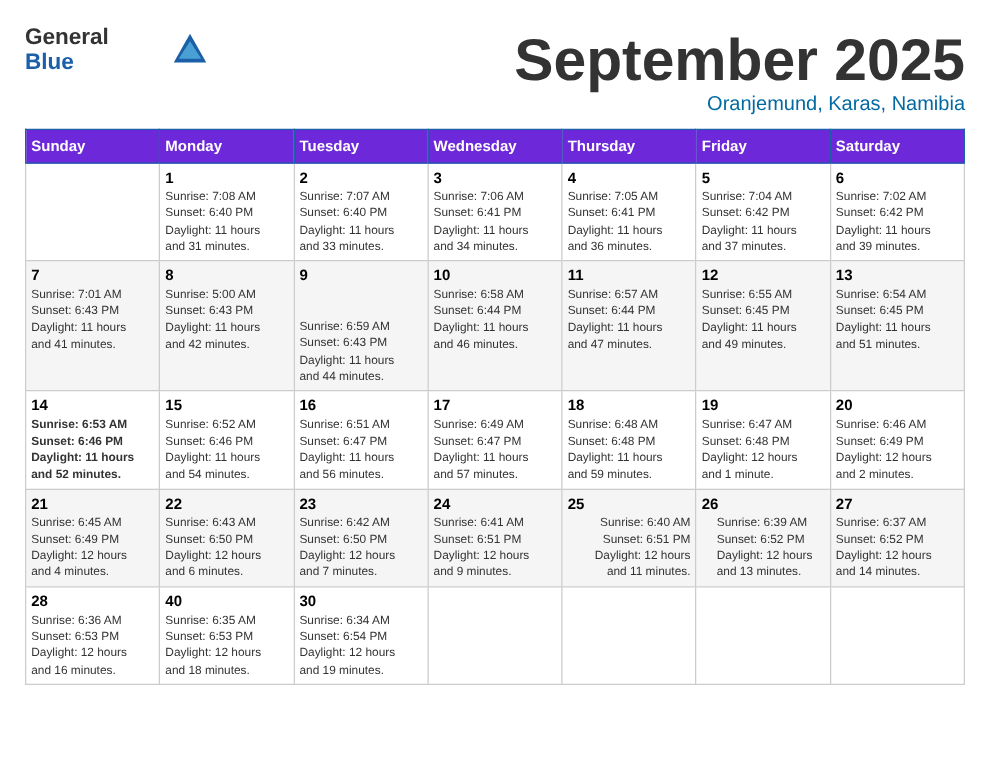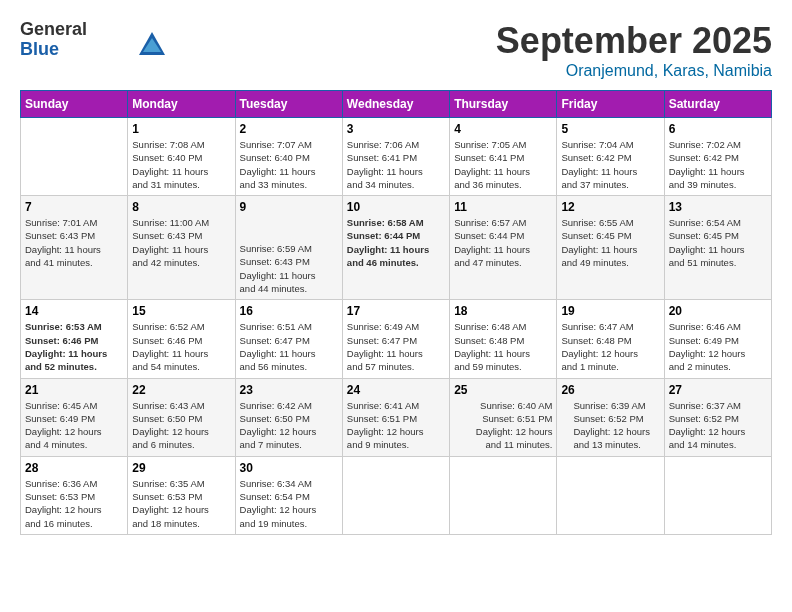"General" .logo { align-items: flex-end -> center }
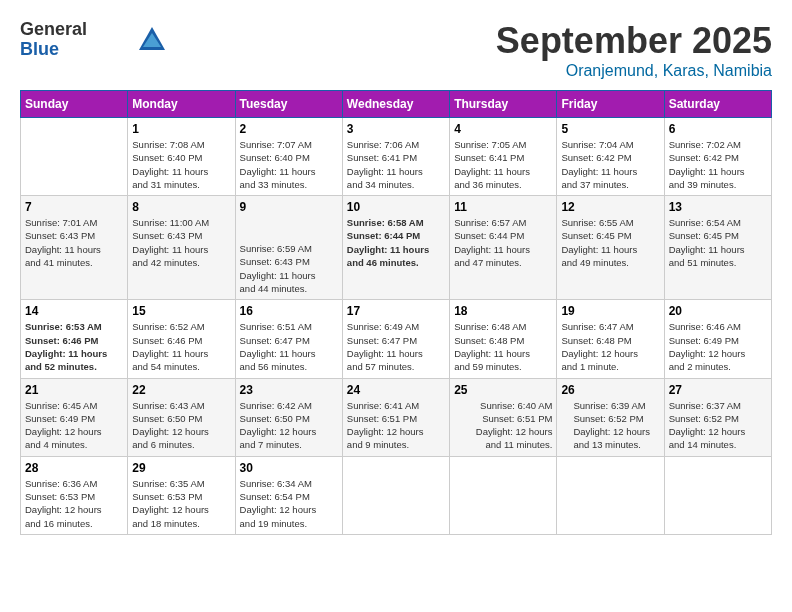"September 2025" .month-title { font-size: 36px -> 47px }
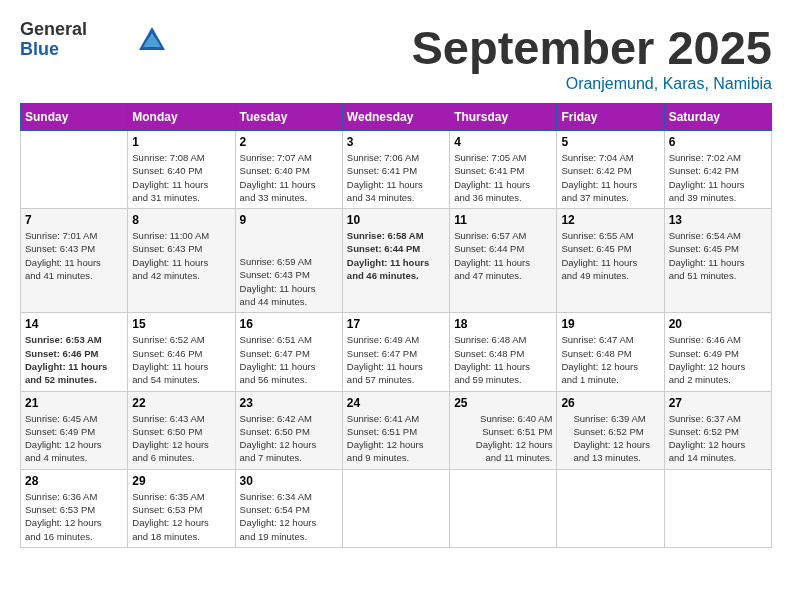"Sunday" th { background-color: #a21caf -> #6d28d9 }
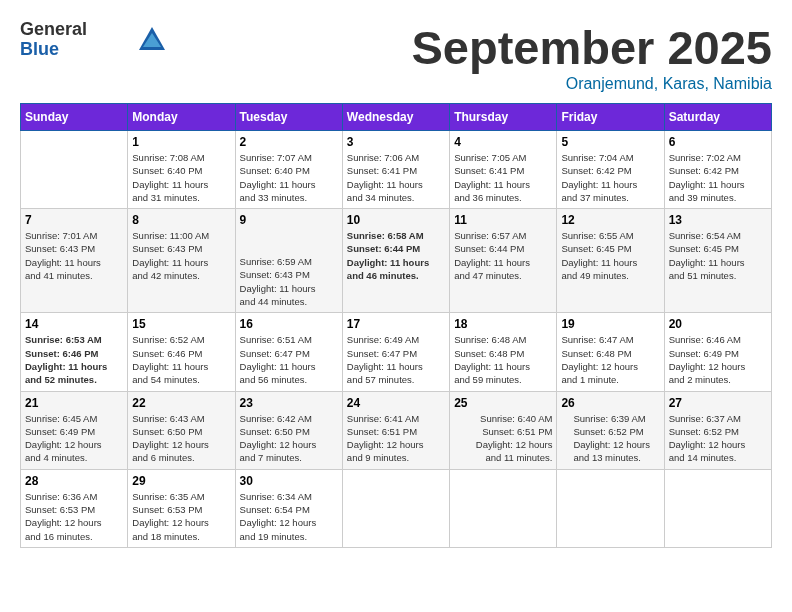"Sunrise: 11:00 AM" div.day-info { text: 11:00 -> 5:00 }
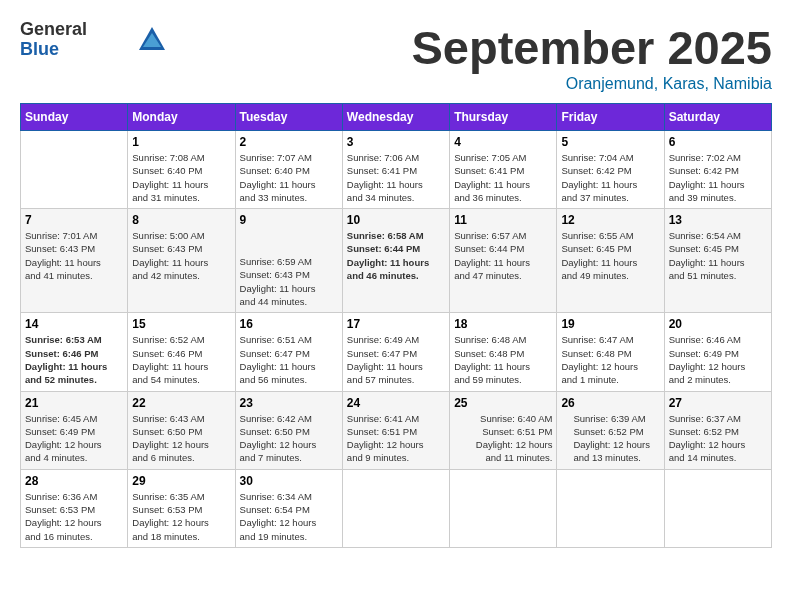"Sunrise: 6:58 AM" div.day-info { font-weight: bold -> none }
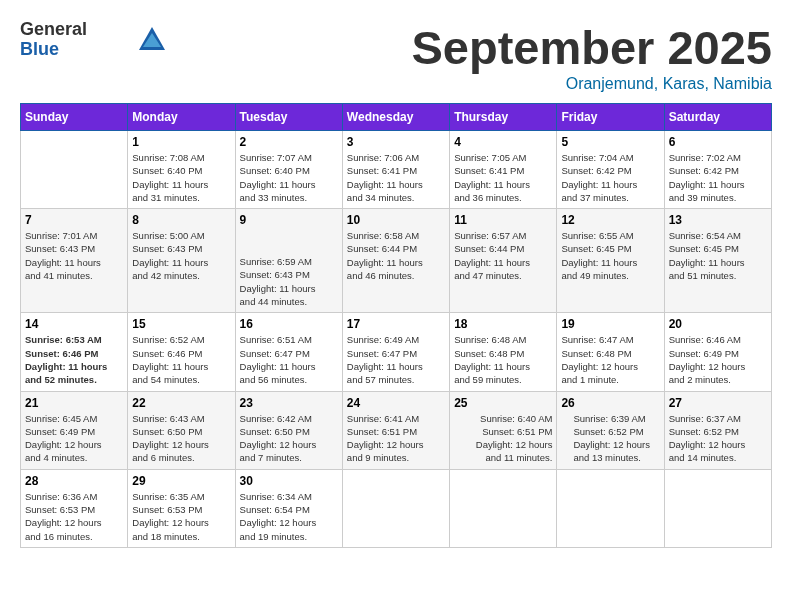"29" span.day-num { text: 29 -> 40 }
